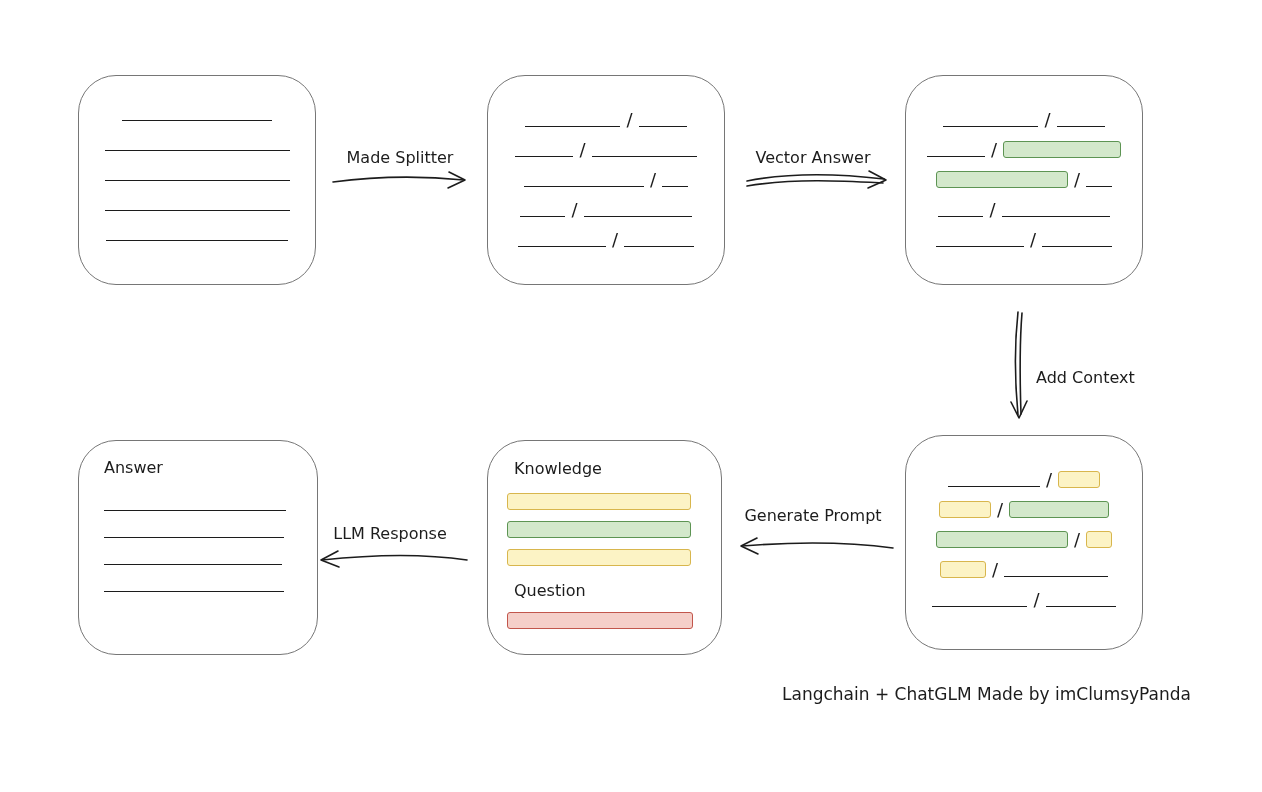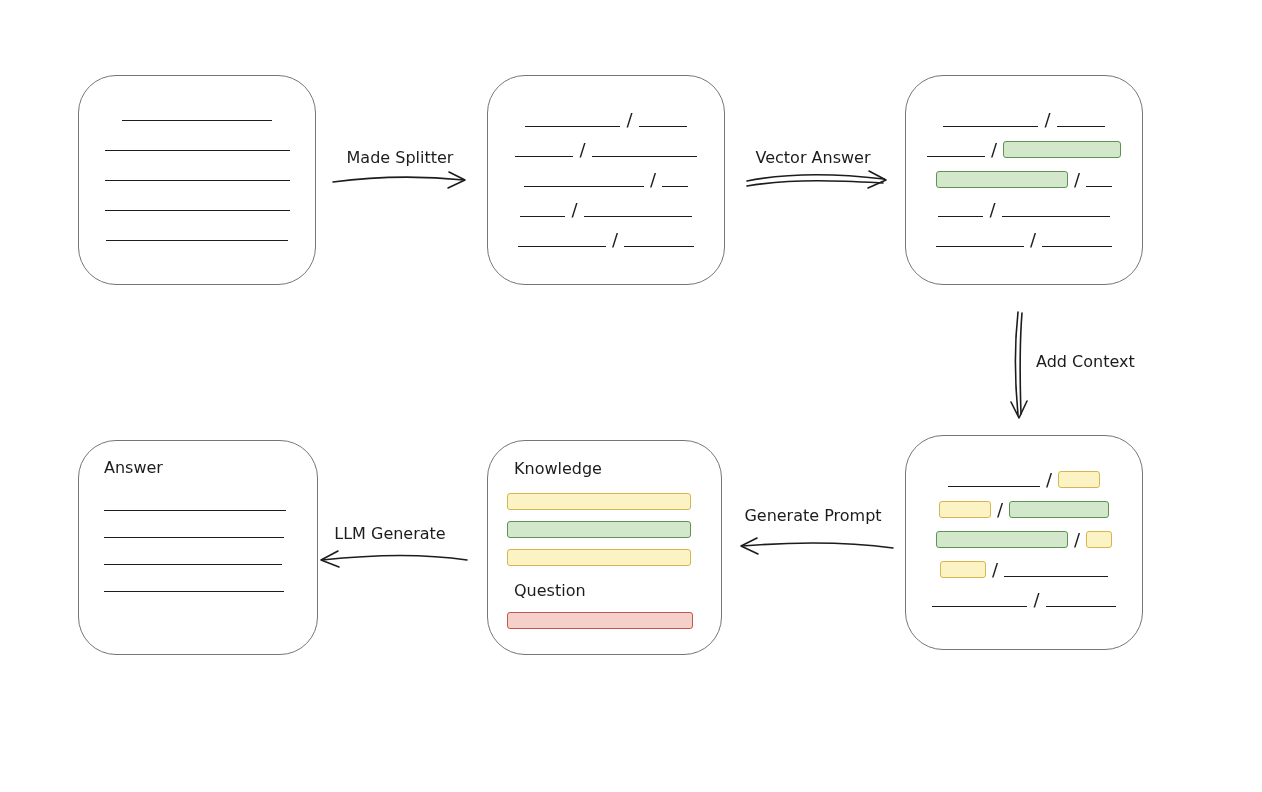"Add Context" .label-add-context { top: 352px -> 368px }
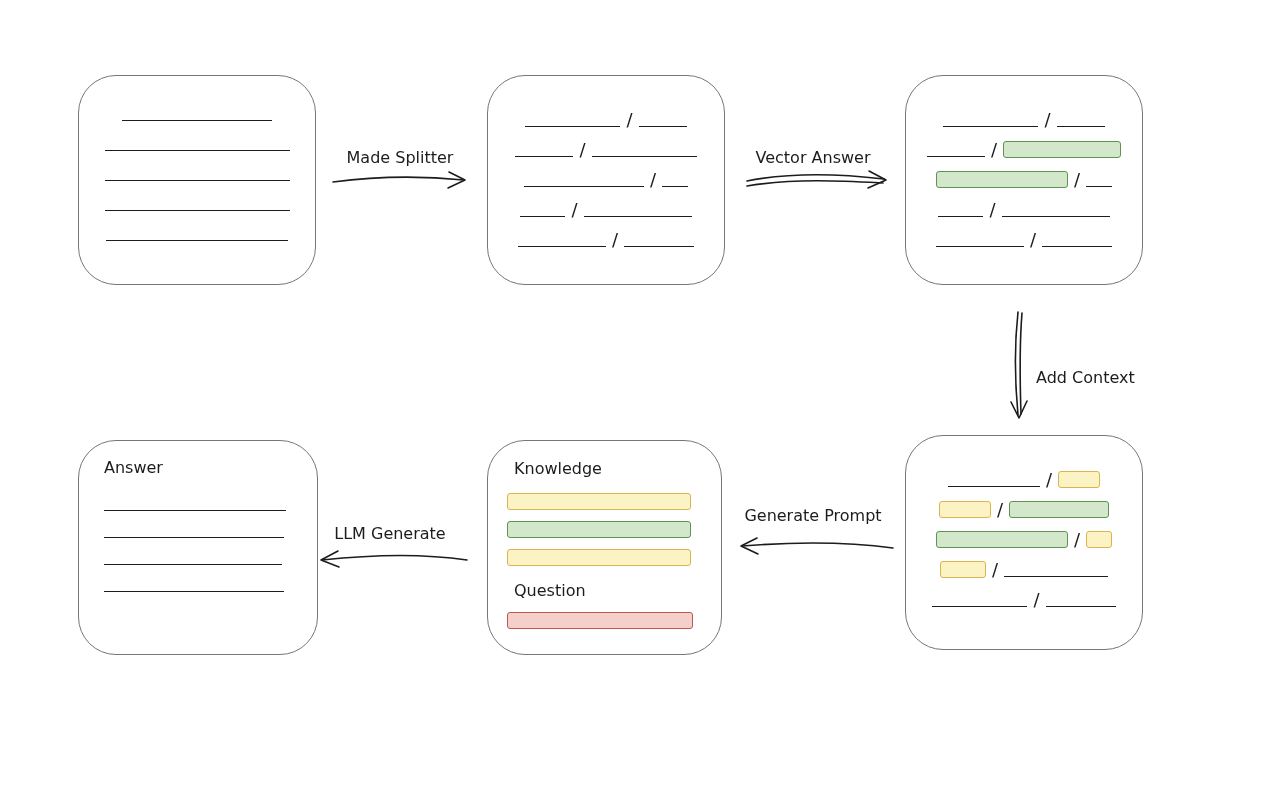"LLM Generate" div.arrow-label { text: Generate -> Response }
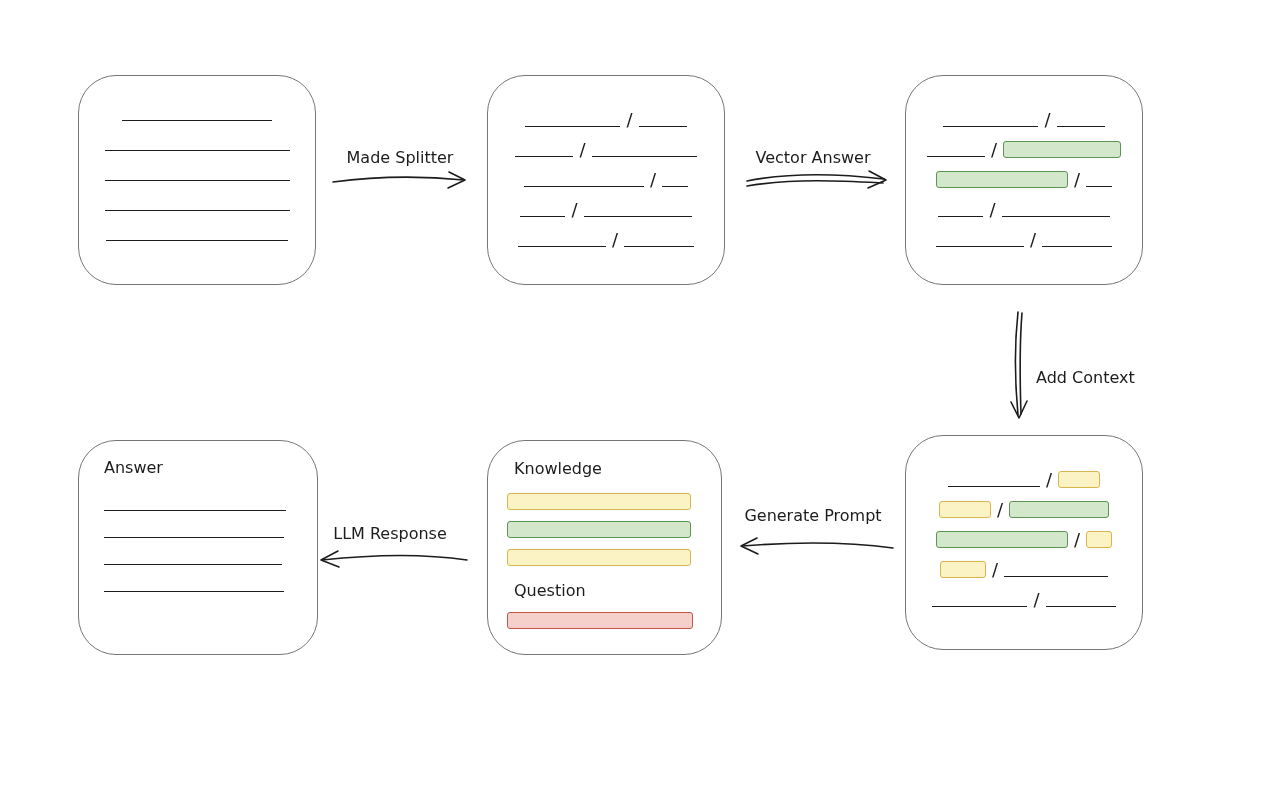"Langchain + ChatGLM Made by" div.caption { html: none -> <div>Langchain + ChatGLM Made by imClumsyPanda</div> }
